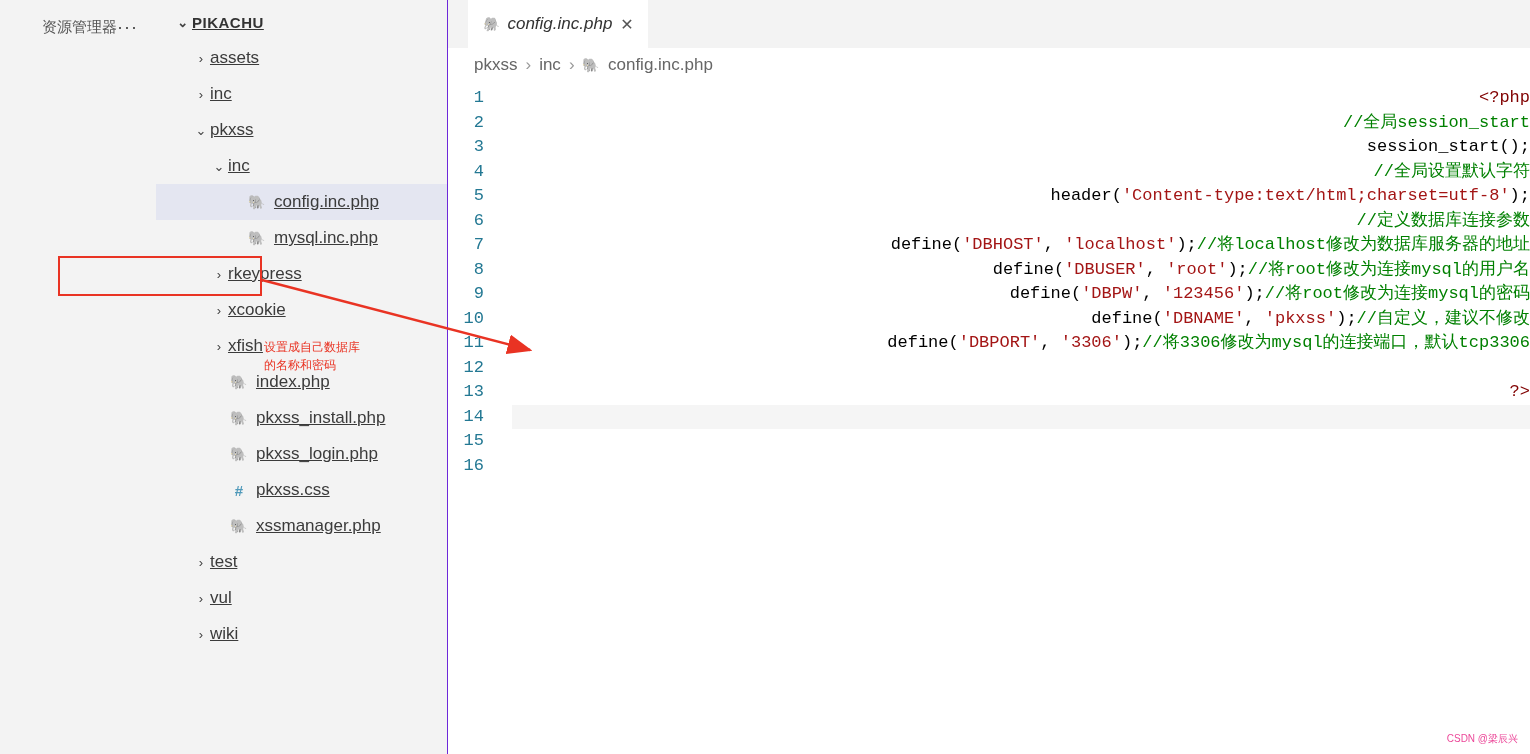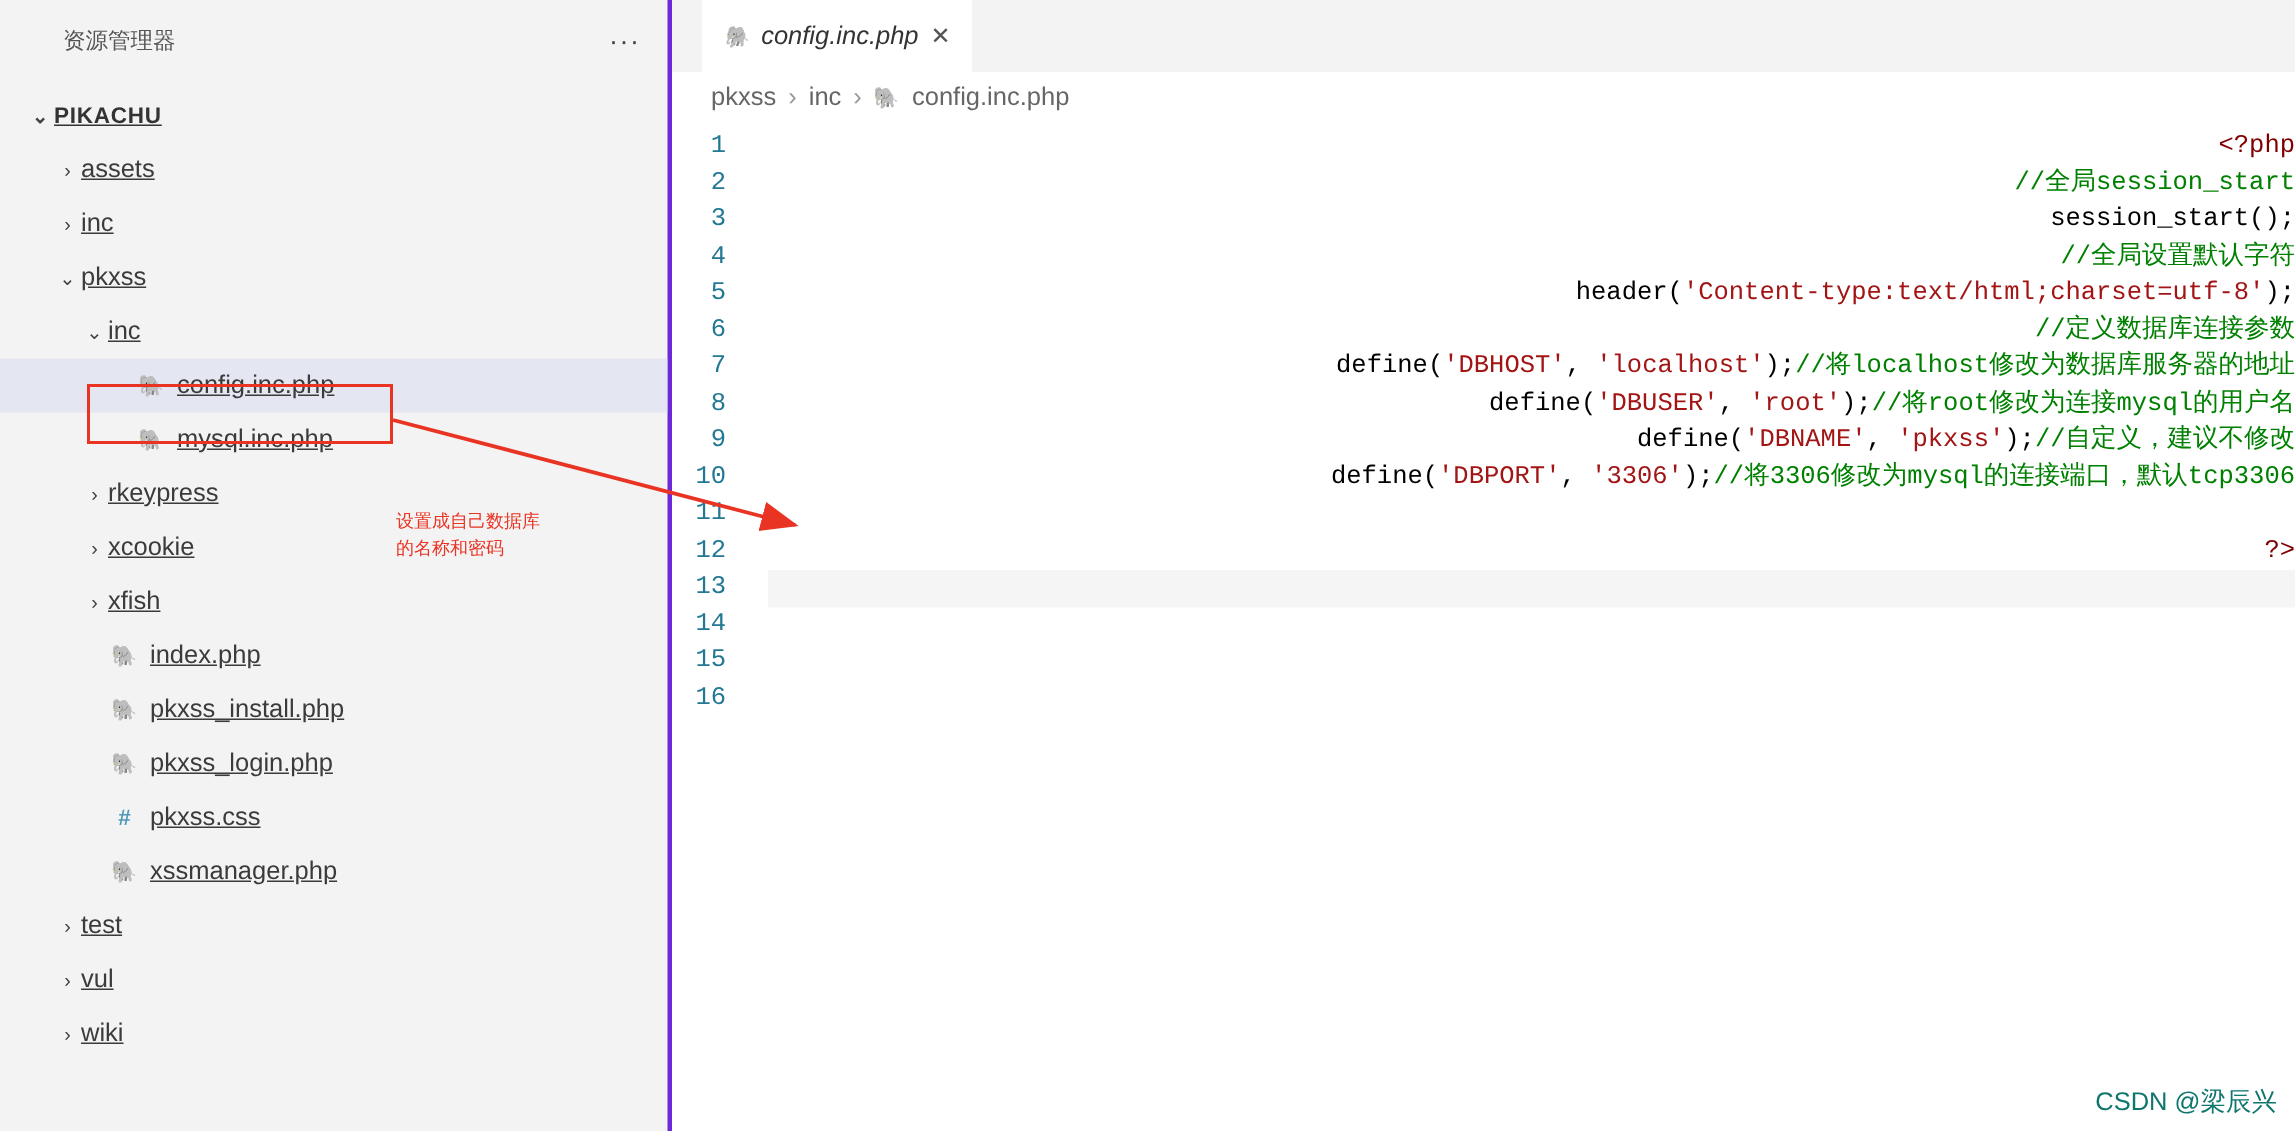"资源管理器" .sidebar { border-right: 3px solid #6d28d9 -> 1px solid #6d28d9; flex-direction: column -> row }
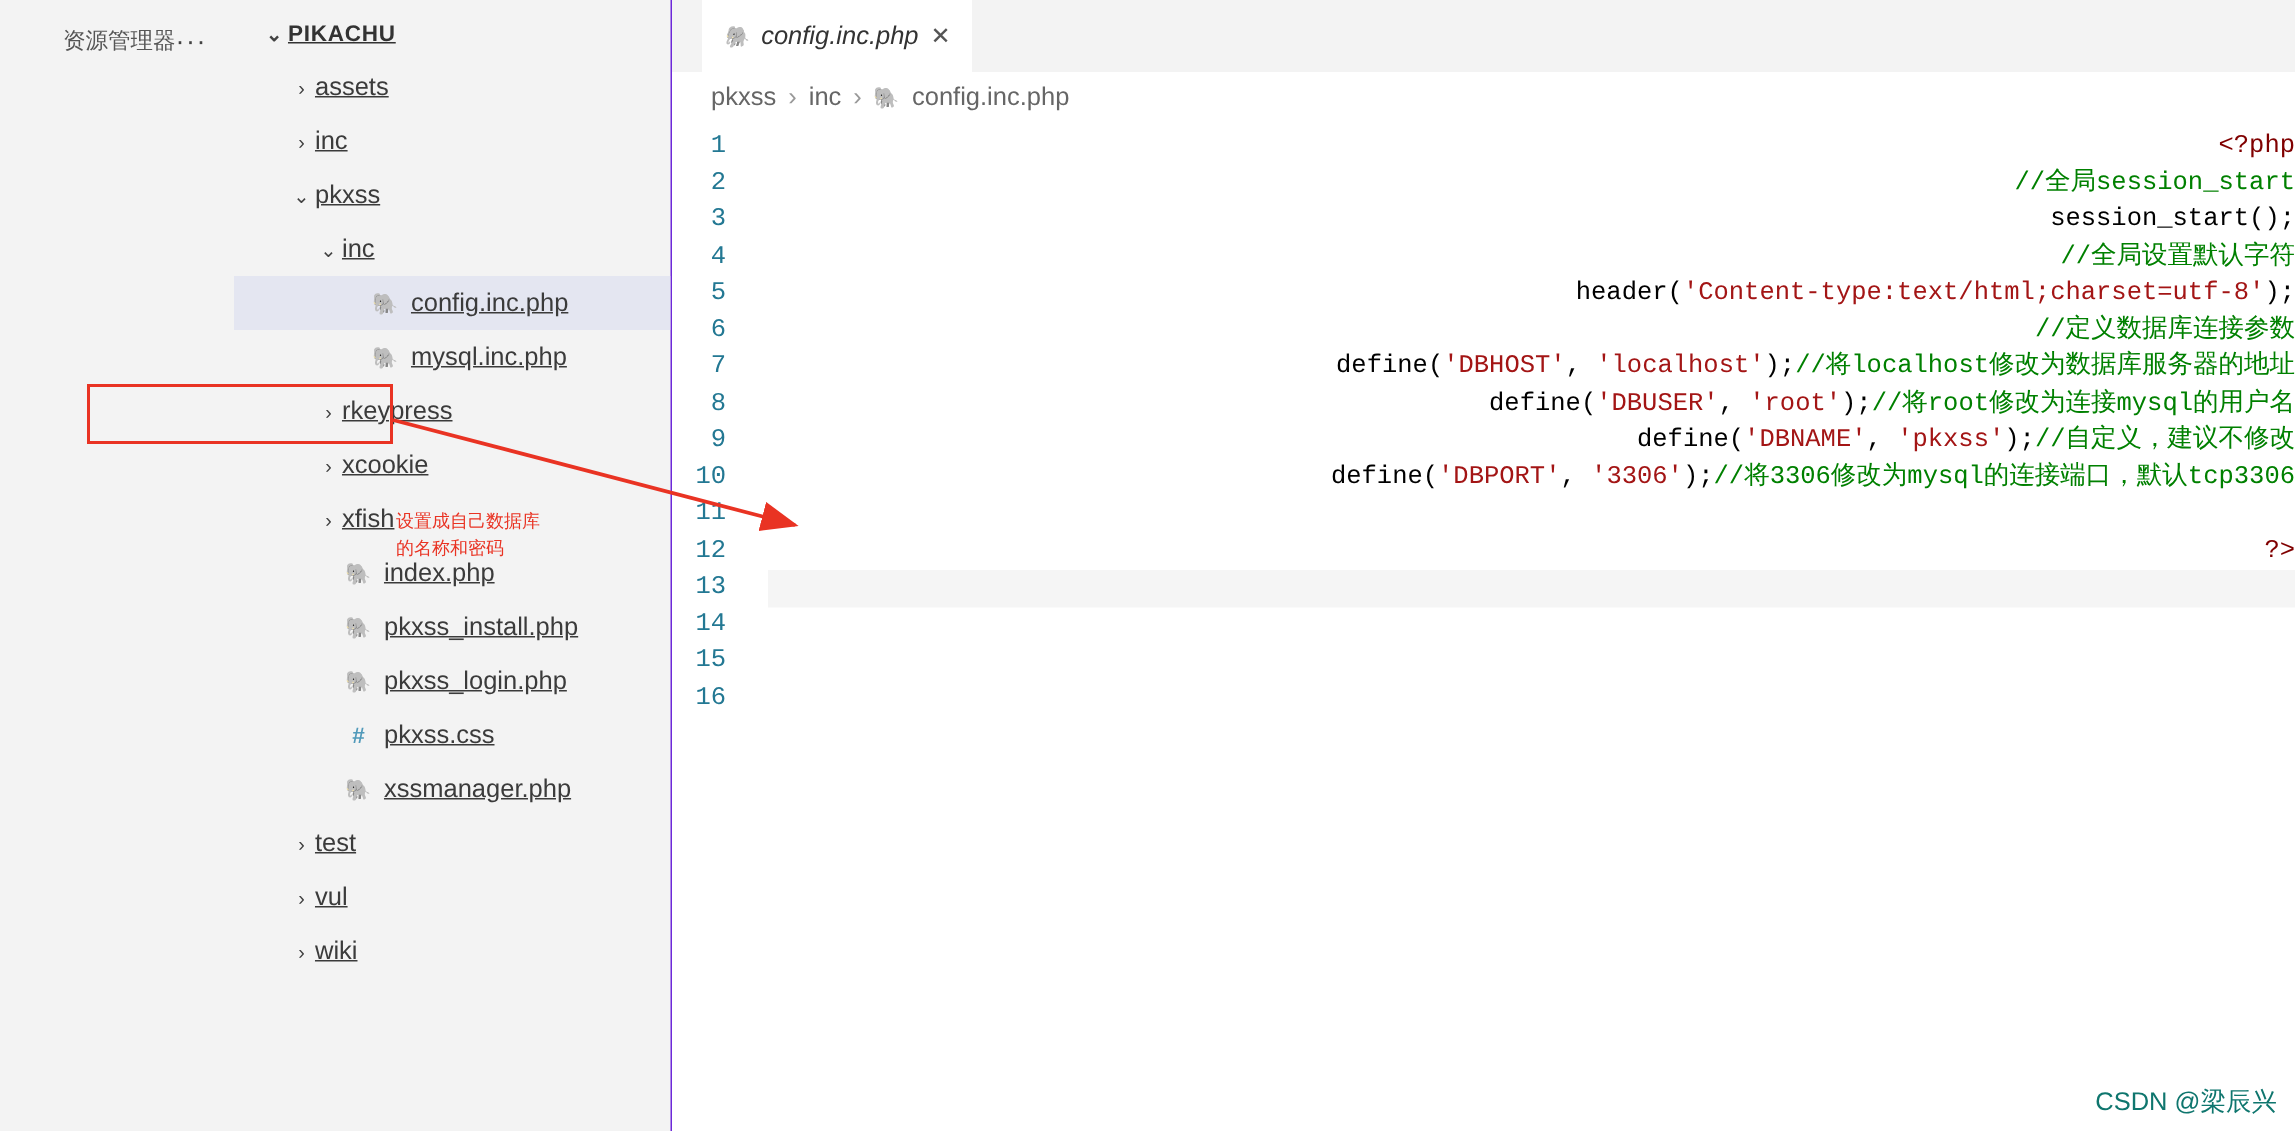"define('DBPW'," div.code-line { html: none -> <div><span>define</span><span>(</span><span>'DBPW'</span><span>, </span><span>'123456'</span><span>);</span><span>//将root修改为连接mysql的密码</span></div> }
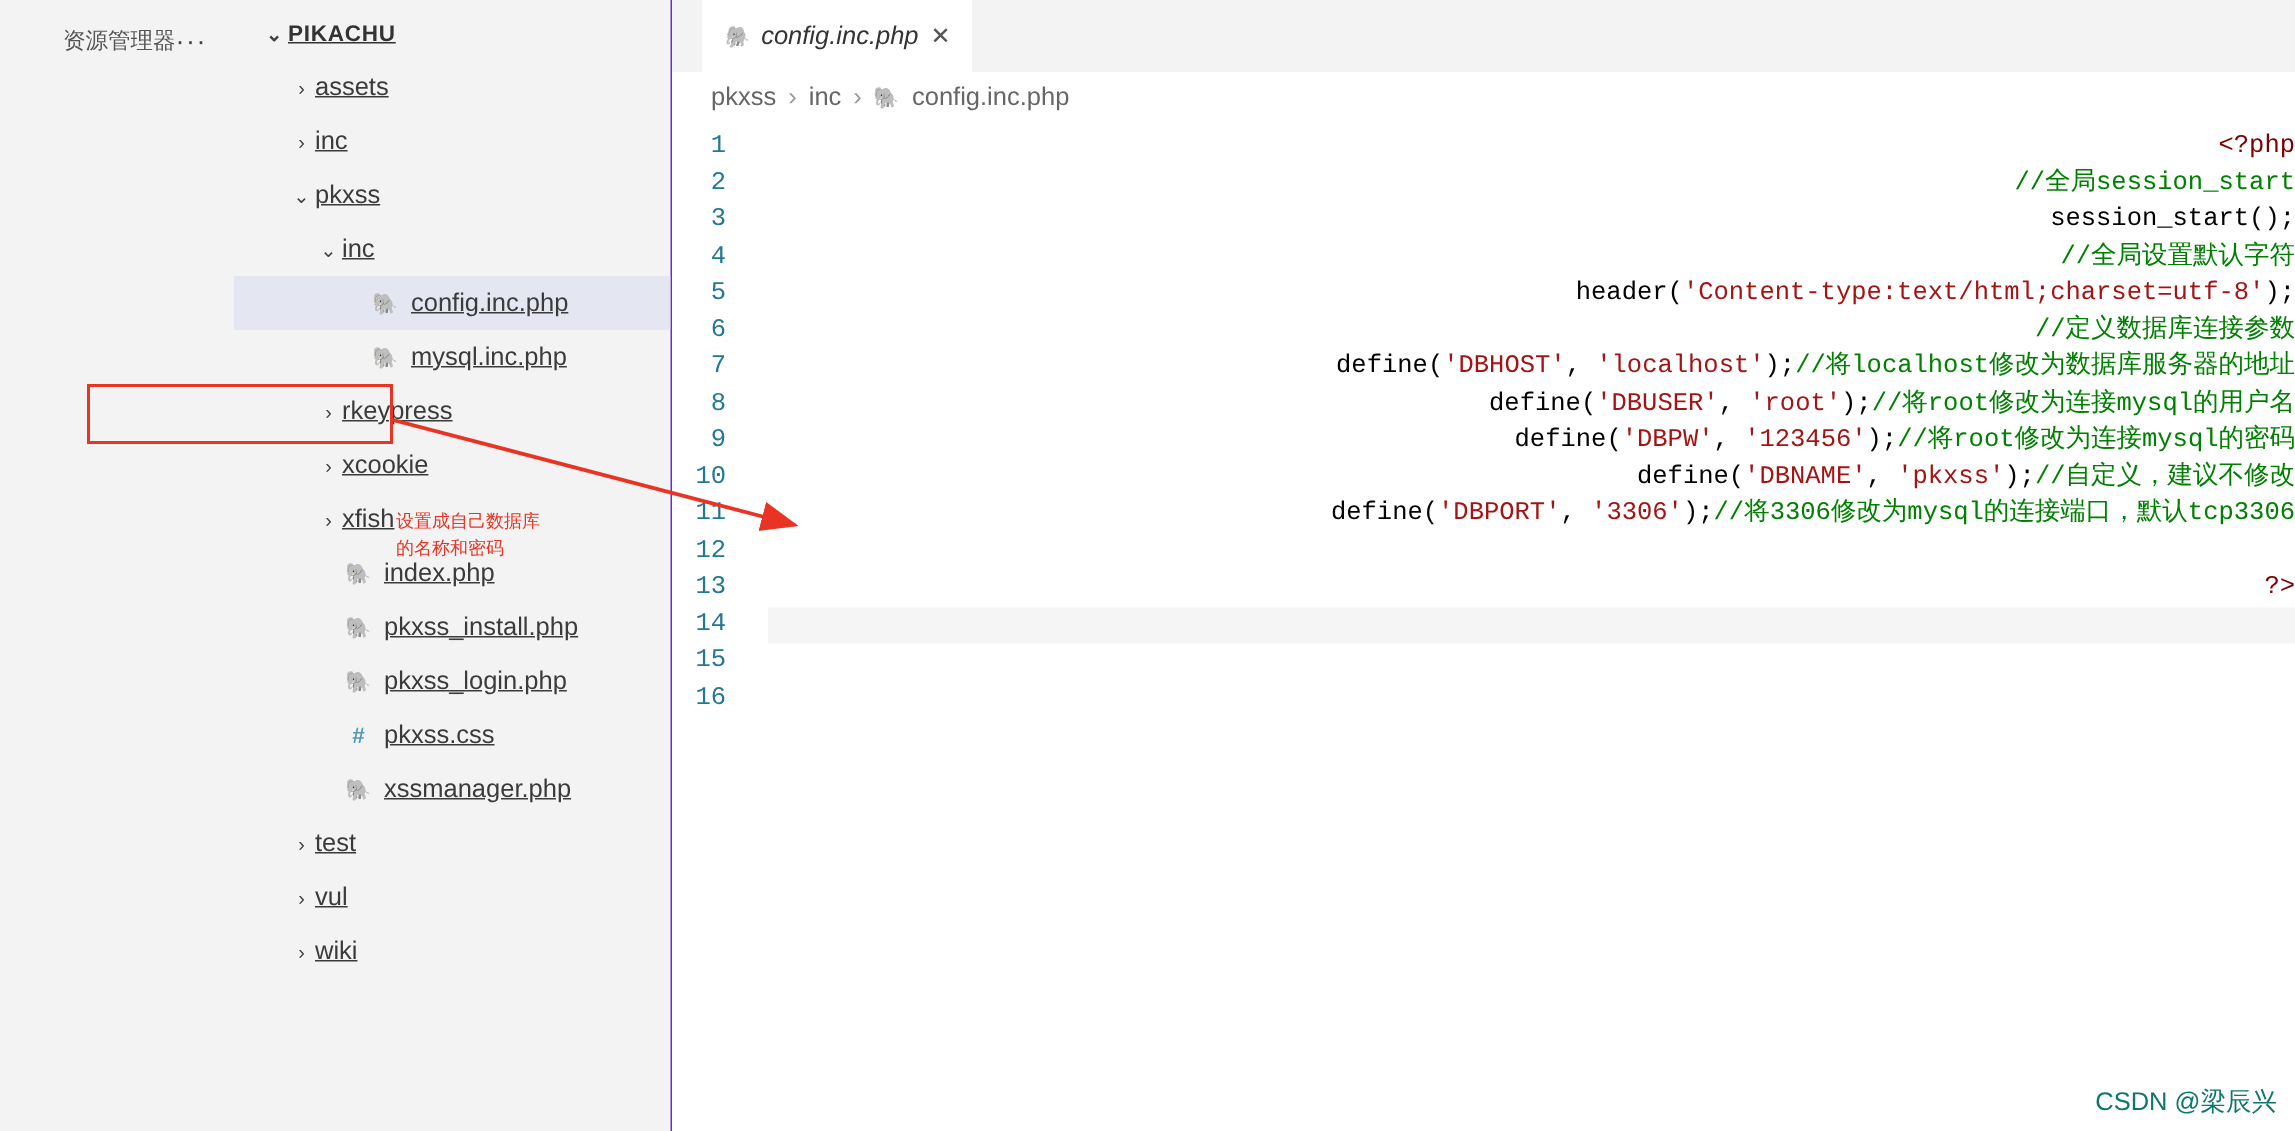"CSDN @梁辰兴" .watermark { color: #0f766e -> #ec4899; font-size: 17px -> 10px }
